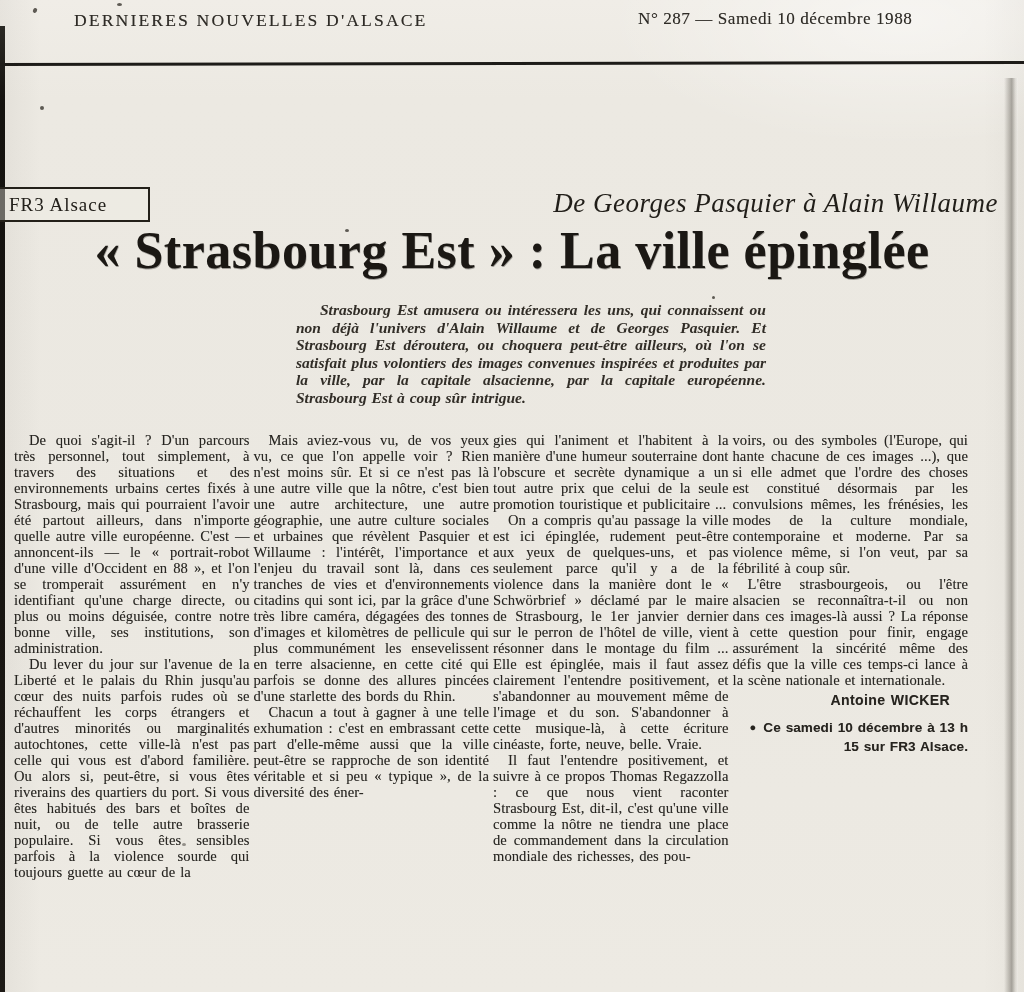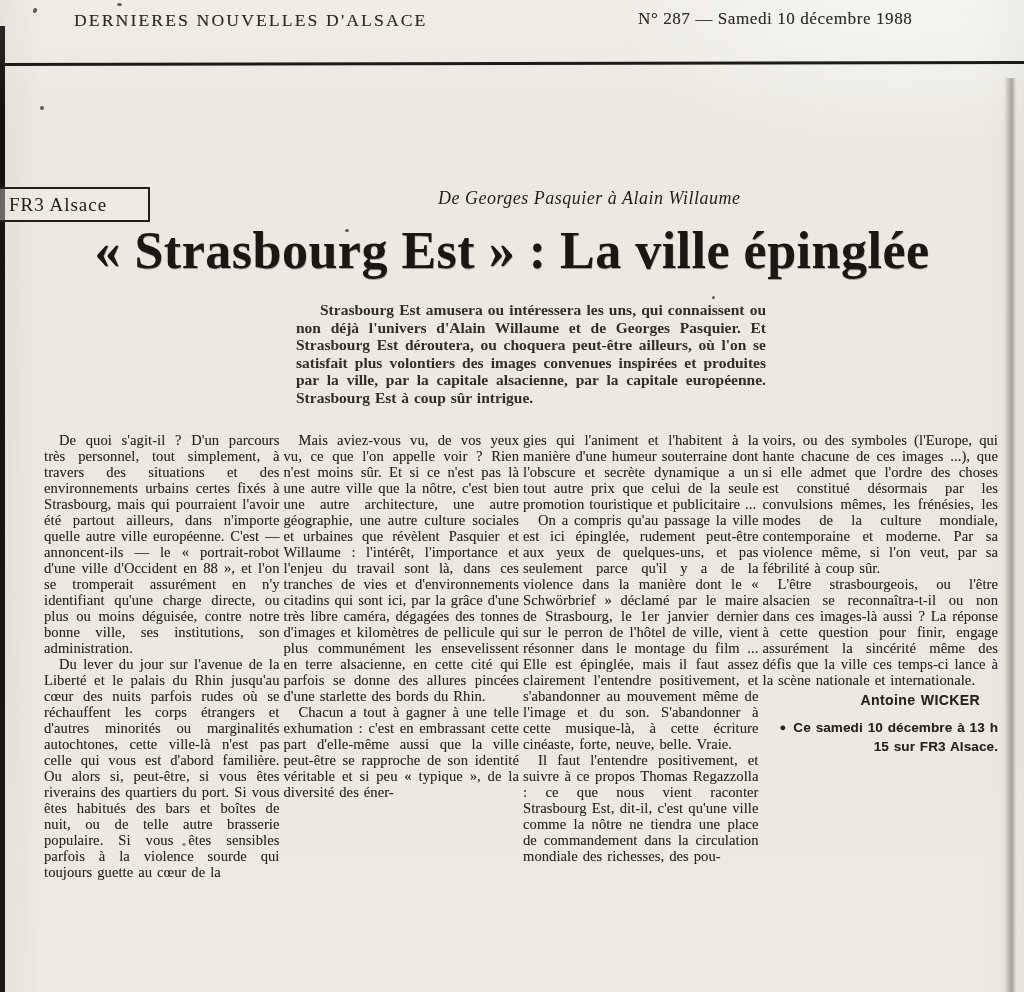"De Georges Pasquier à Alain" .byline { font-size: 18px -> 27px; text-align: left -> right }
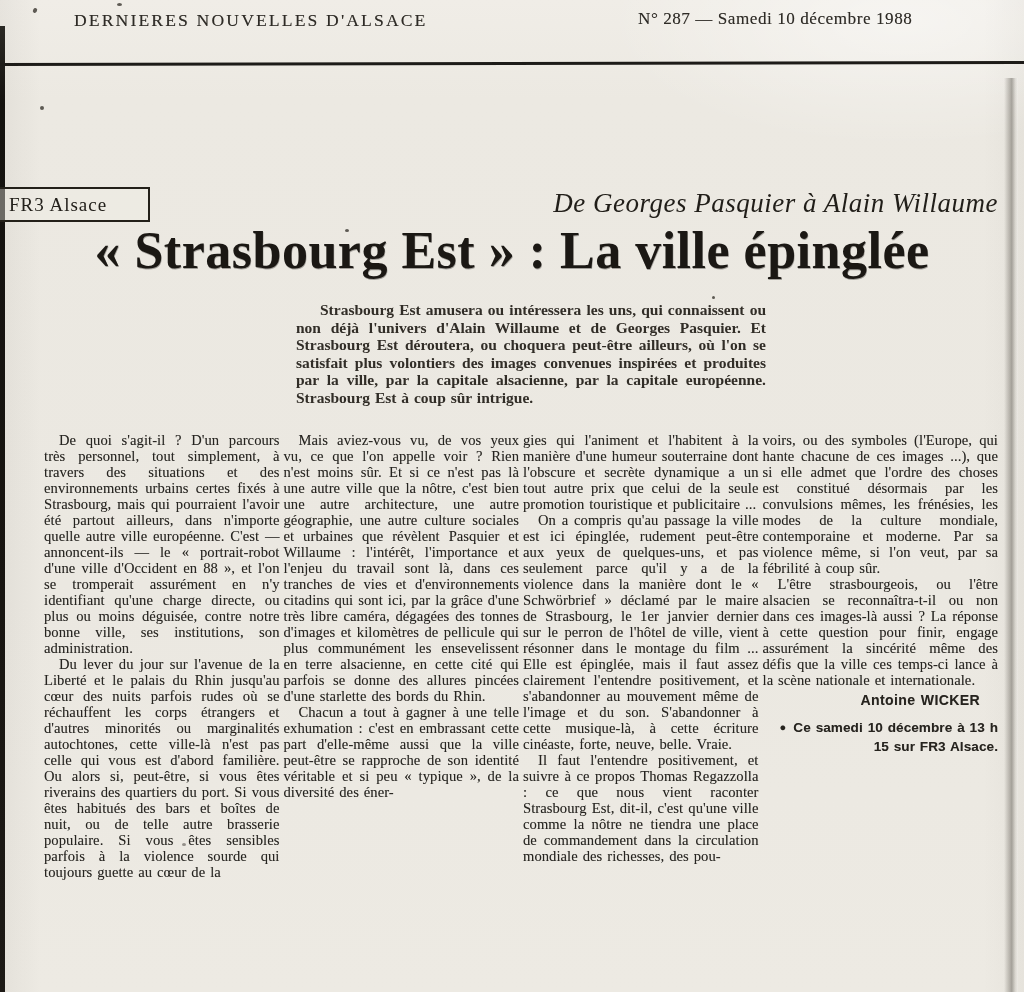"Strasbourg Est amusera ou intéressera" .lede { font-style: none -> italic }
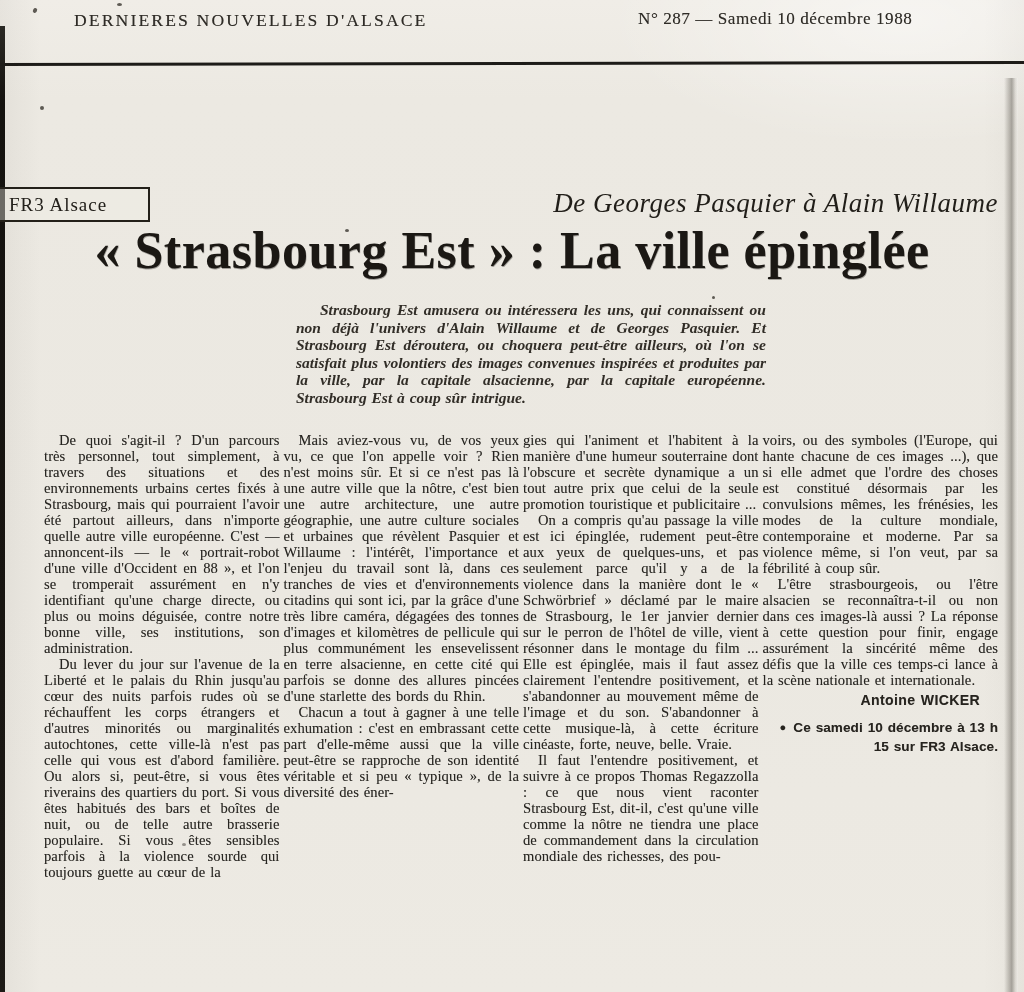"De quoi s'agit-il ? D'un" .columns { left: 44px -> 14px }
